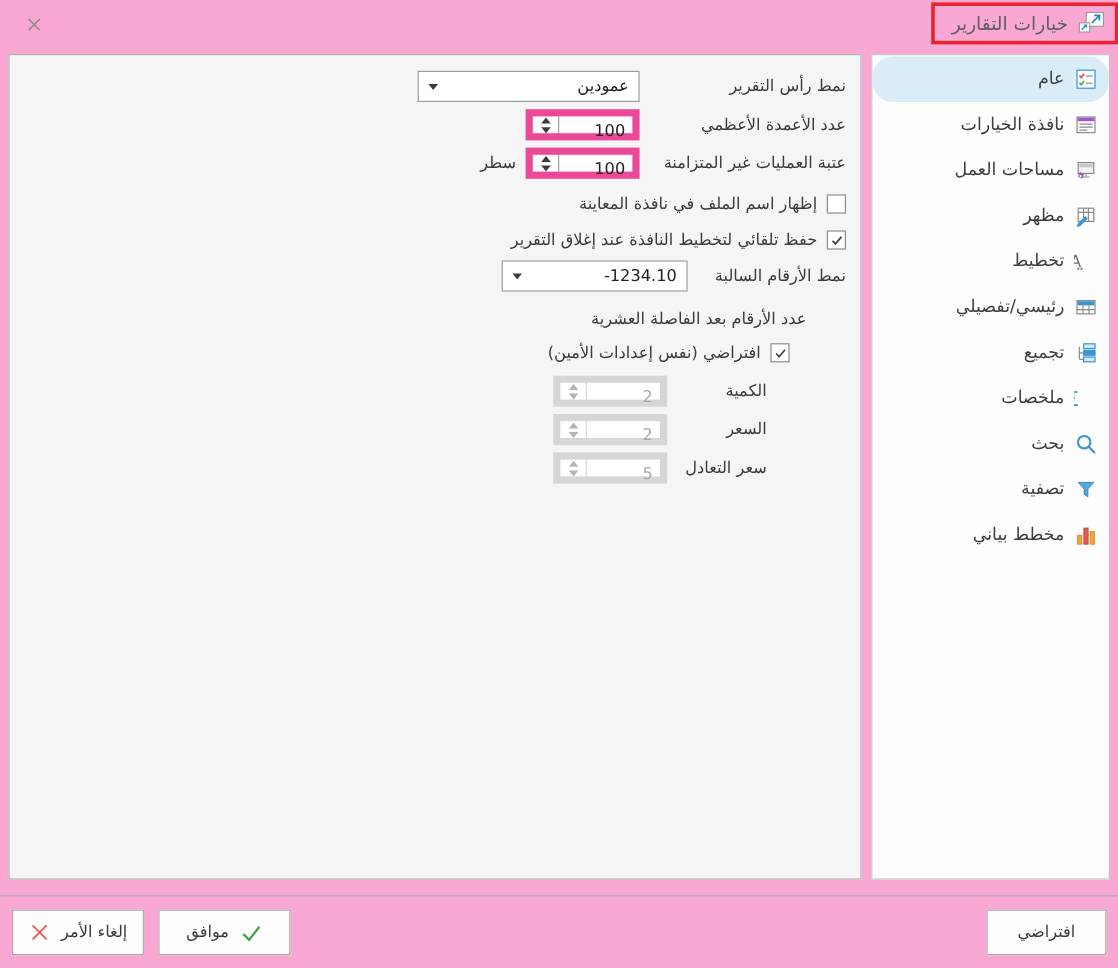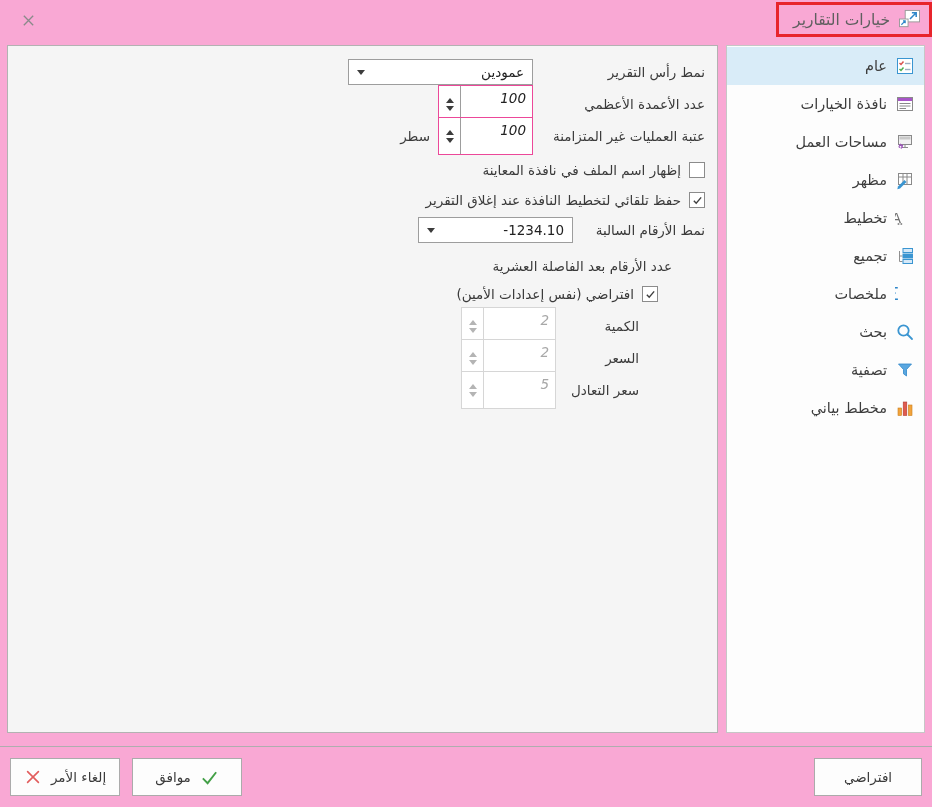"عام" .side-item.selected { border-radius: none -> 17px }
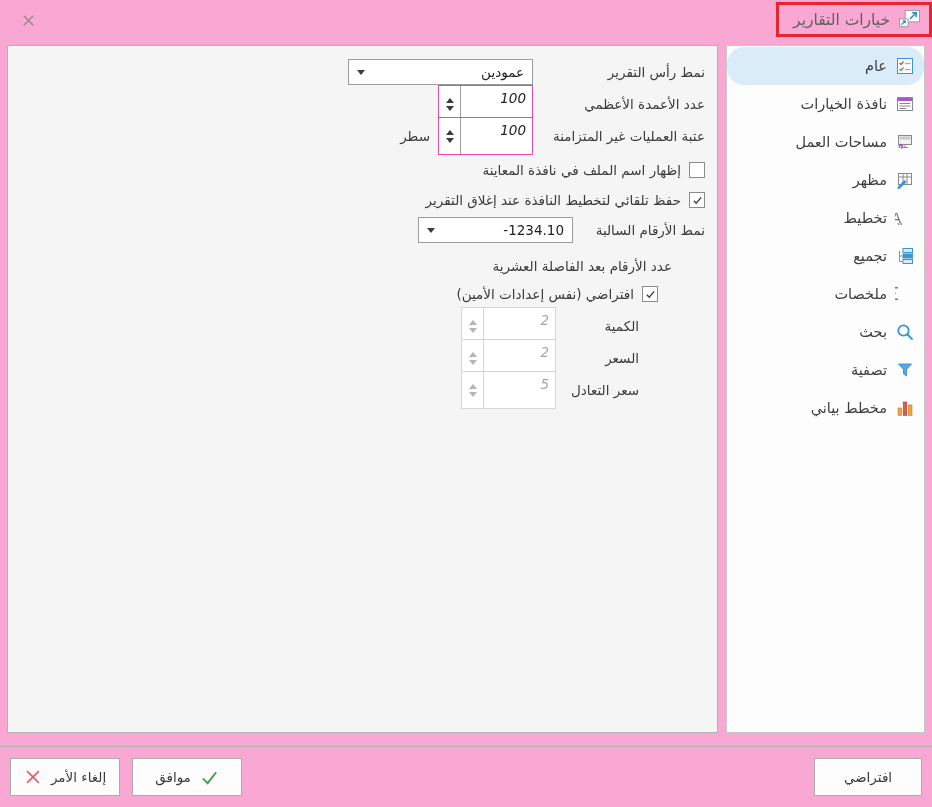"100" .spin { border: 1px solid #ec4899 -> 6px solid #ec4899; font-style: italic -> none; height: 38px -> 26px }
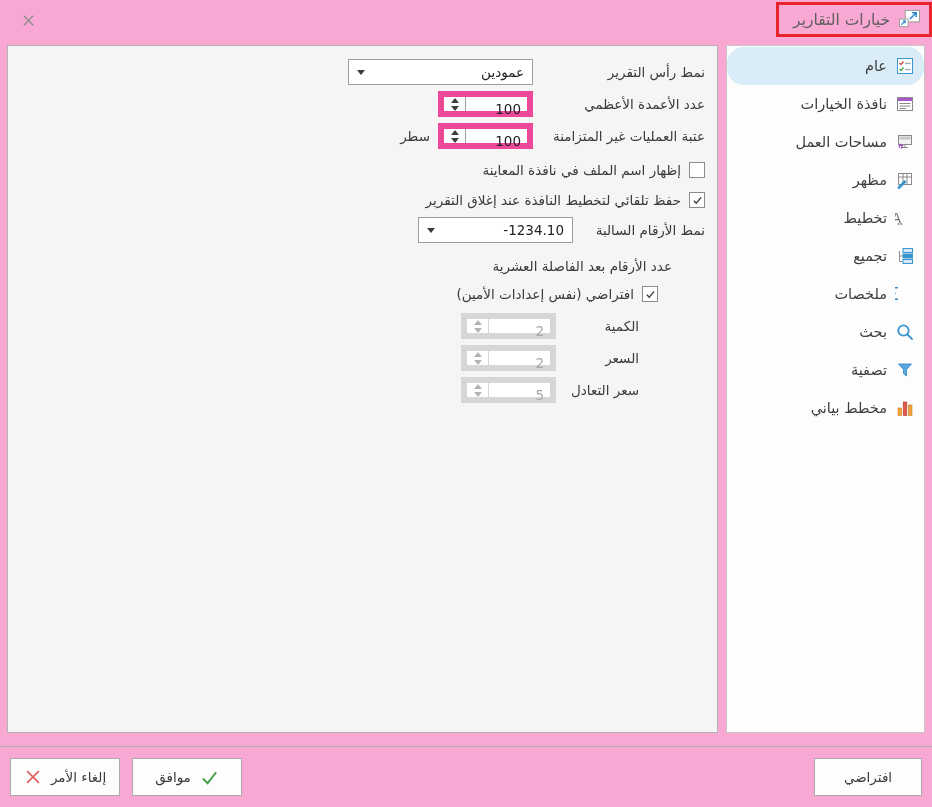"رئيسي/تفصيلي" div.side-item { html: none -> <div> <svg> <rect></rect> <rect></rect> <line></line> <line></line> <line></line> </svg> <span>رئيسي/تفصيلي</span> </div> }
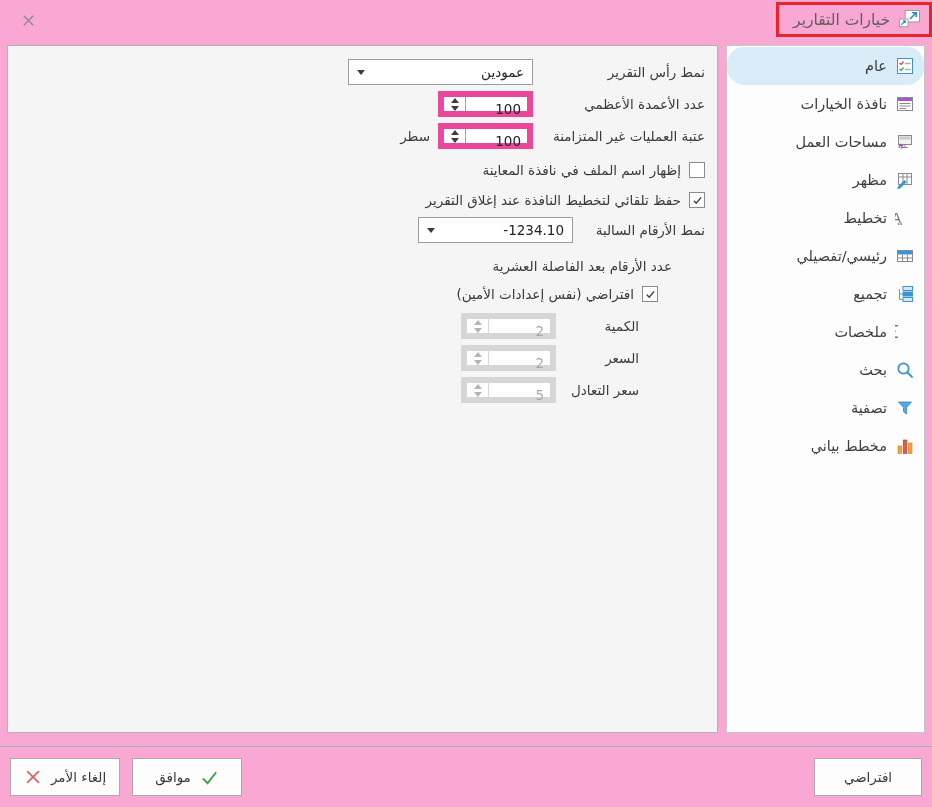"افتراضي" .btn-default { width: 108px -> 100px }
